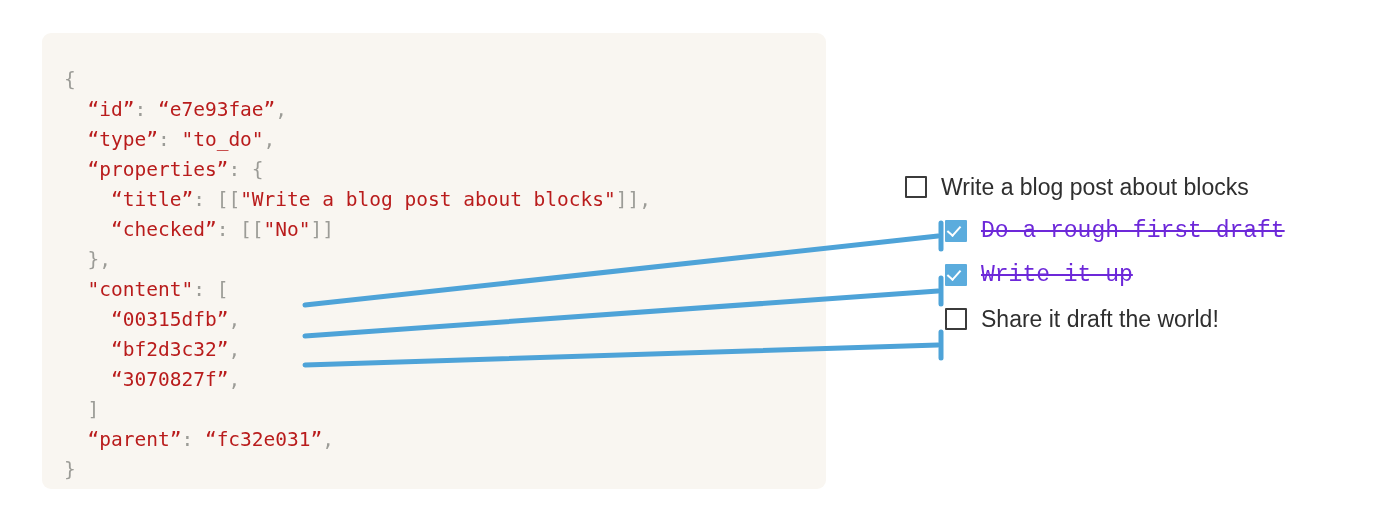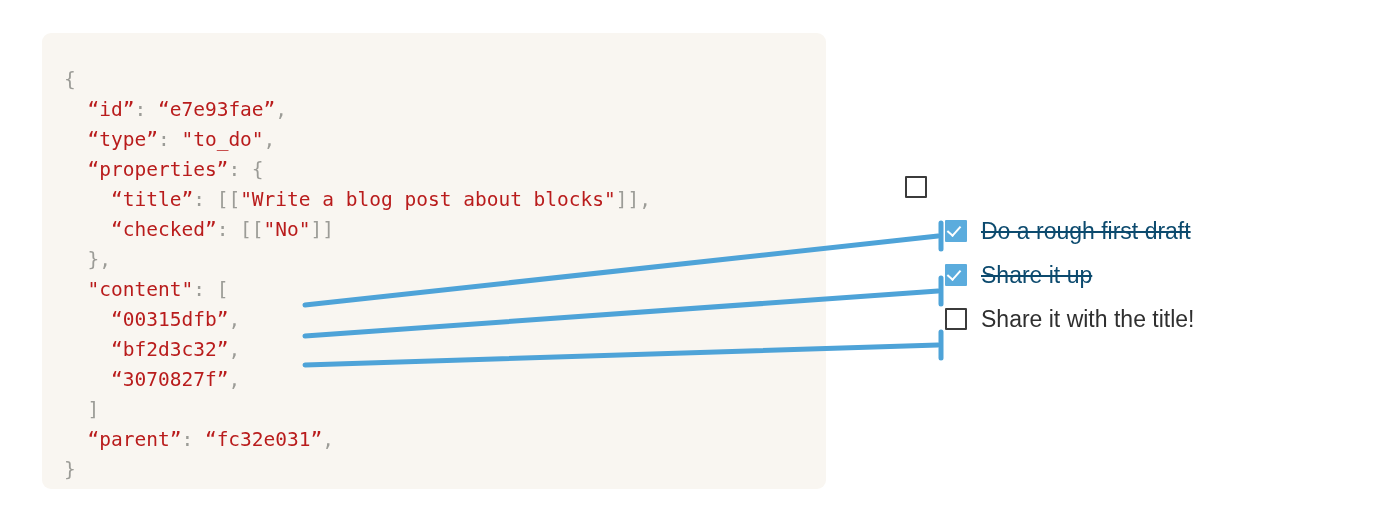"Write a blog post about" span.todo-label { html: none -> <span>Write a blog post about blocks</span> }
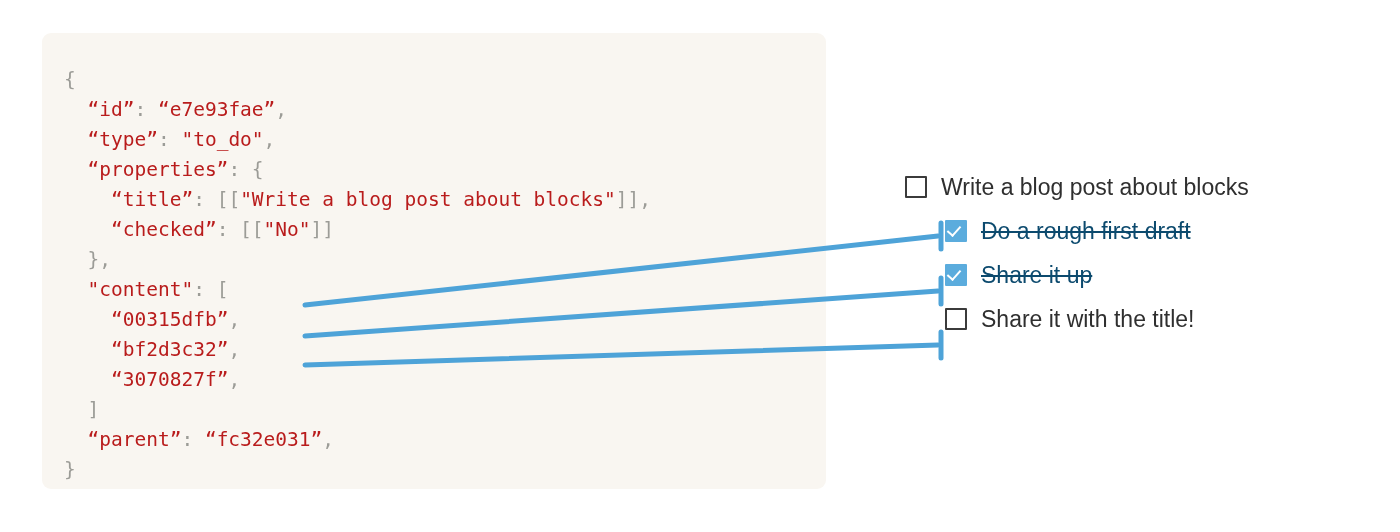"Do a rough first draft" .todo-label.done { color: #0c4a6e -> #6d28d9; font-family: none -> Liberation Mono, monospace }
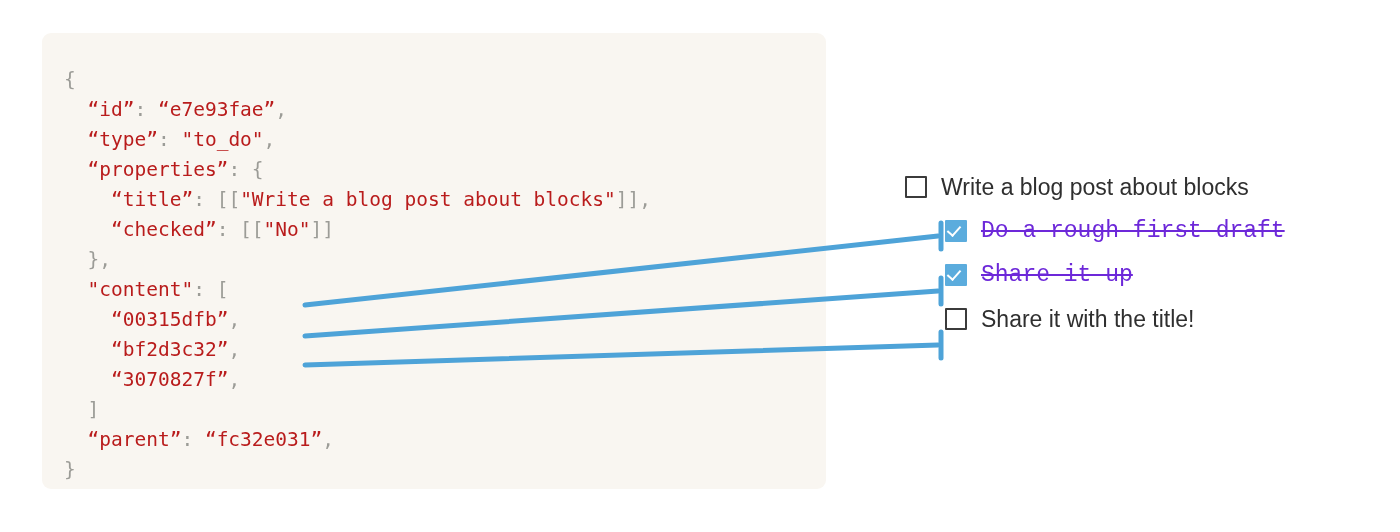"Share it up" span.todo-label { text: Share -> Write }
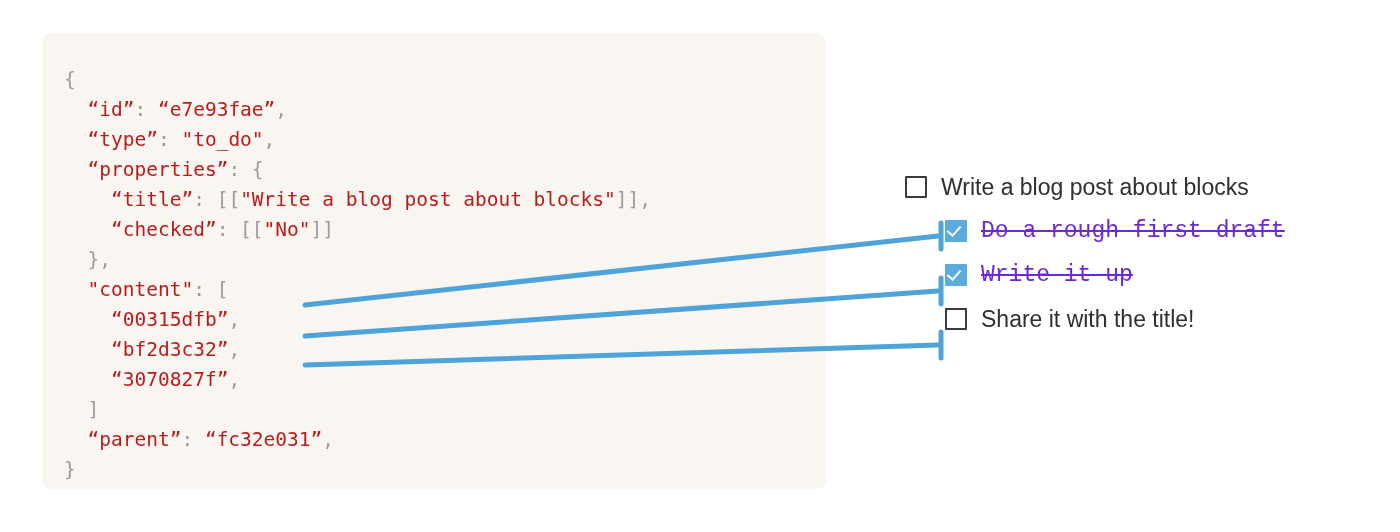"Share it with the title!" span.todo-label { text: with the title -> draft the world }
